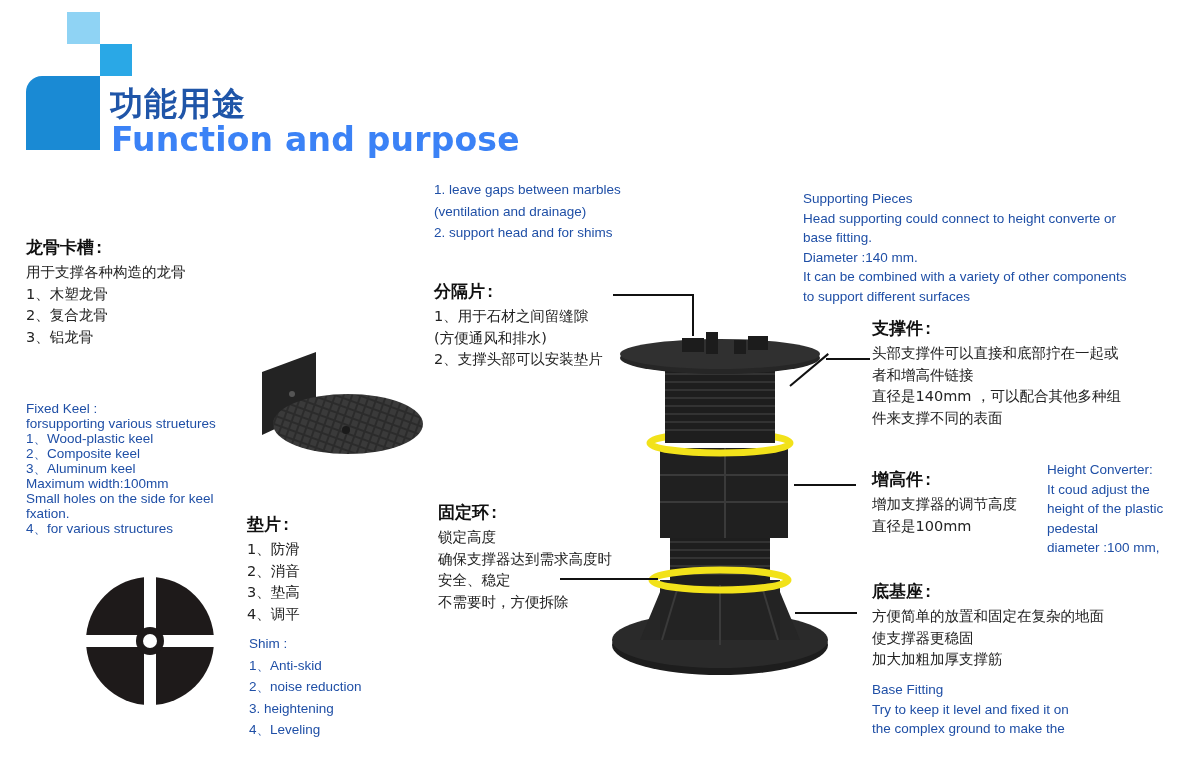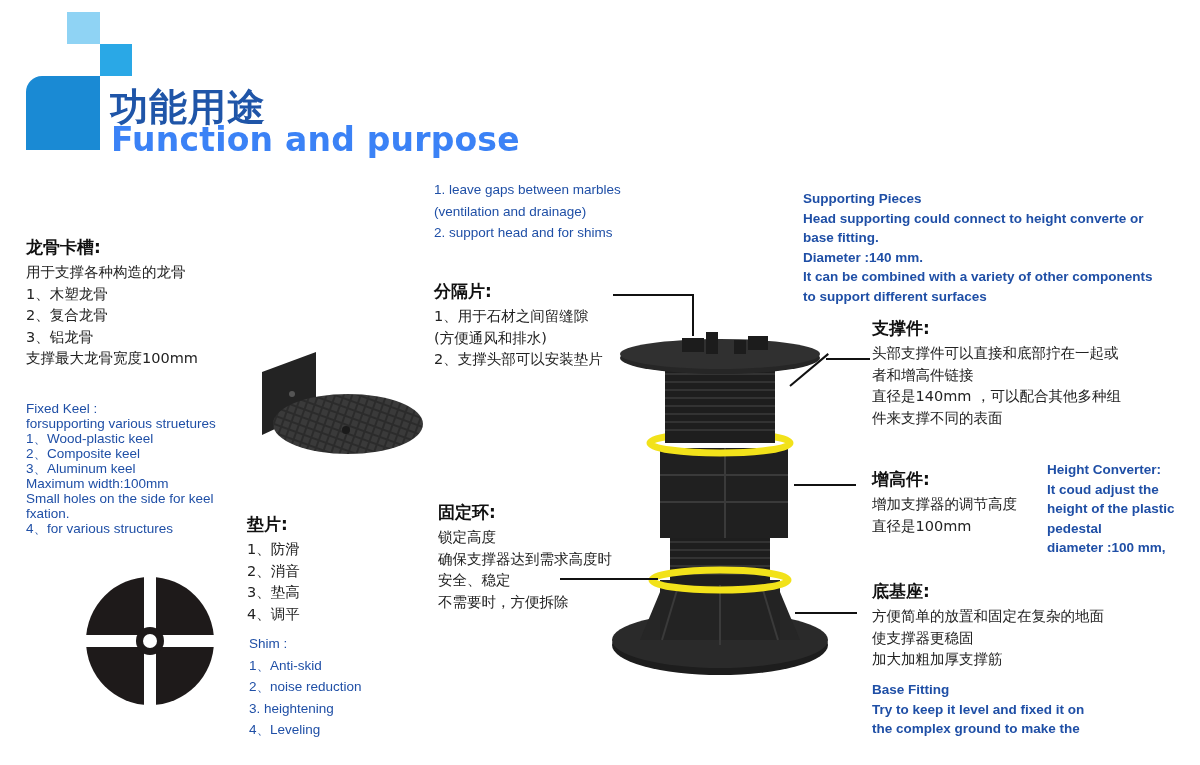"功能用途" .title-cn { font-size: 38px -> 33px }
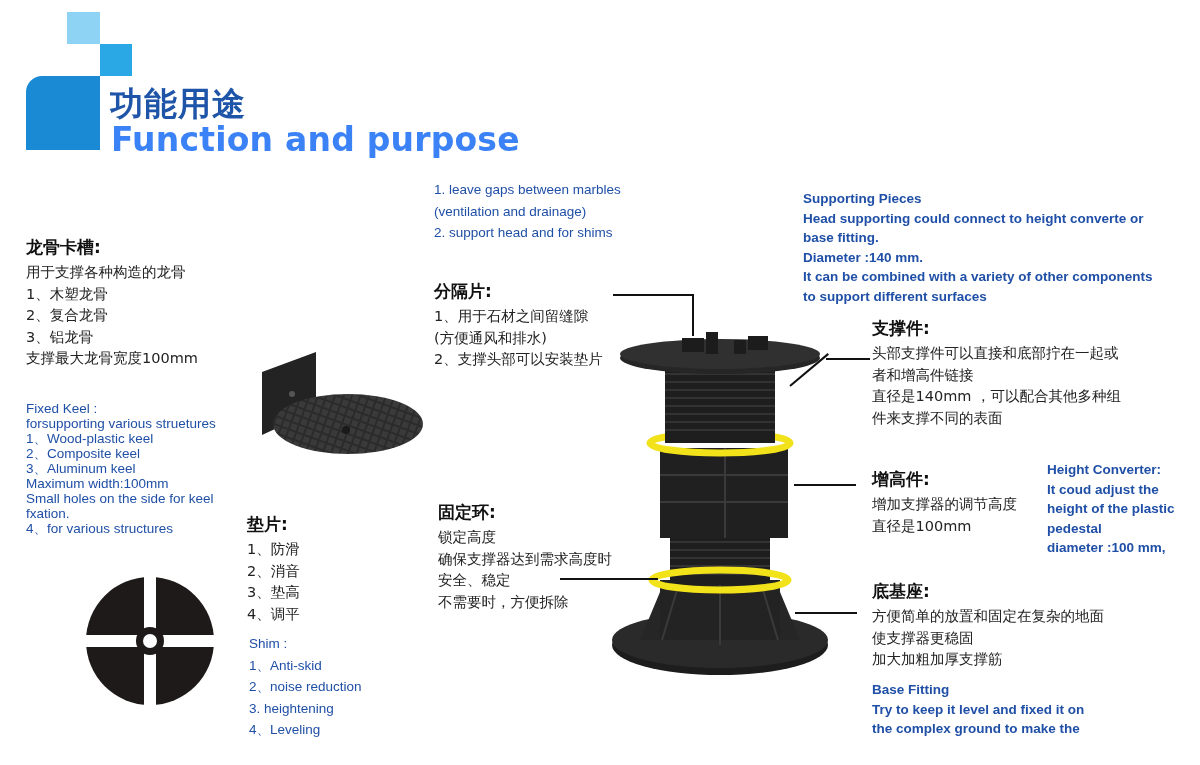"Supporting Pieces" .en.loose { font-weight: bold -> none }
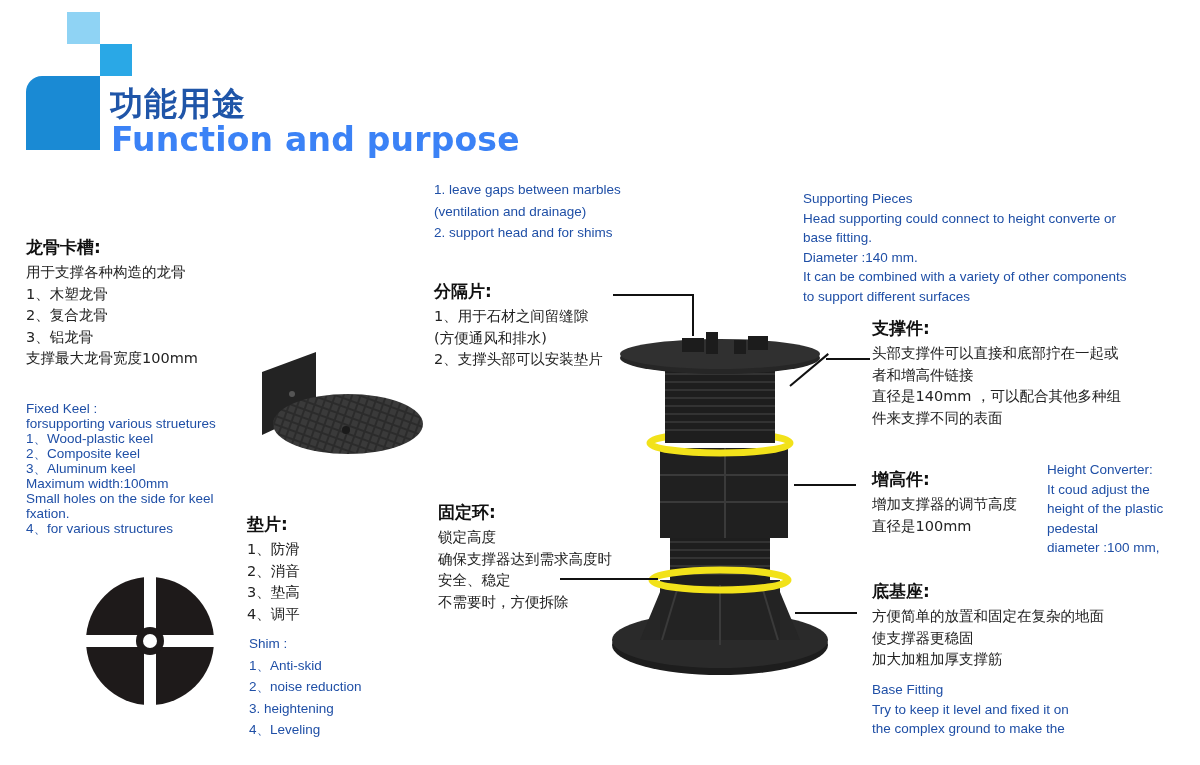"龙骨卡槽:" .h-cn { font-family: none -> Liberation Mono, monospace }
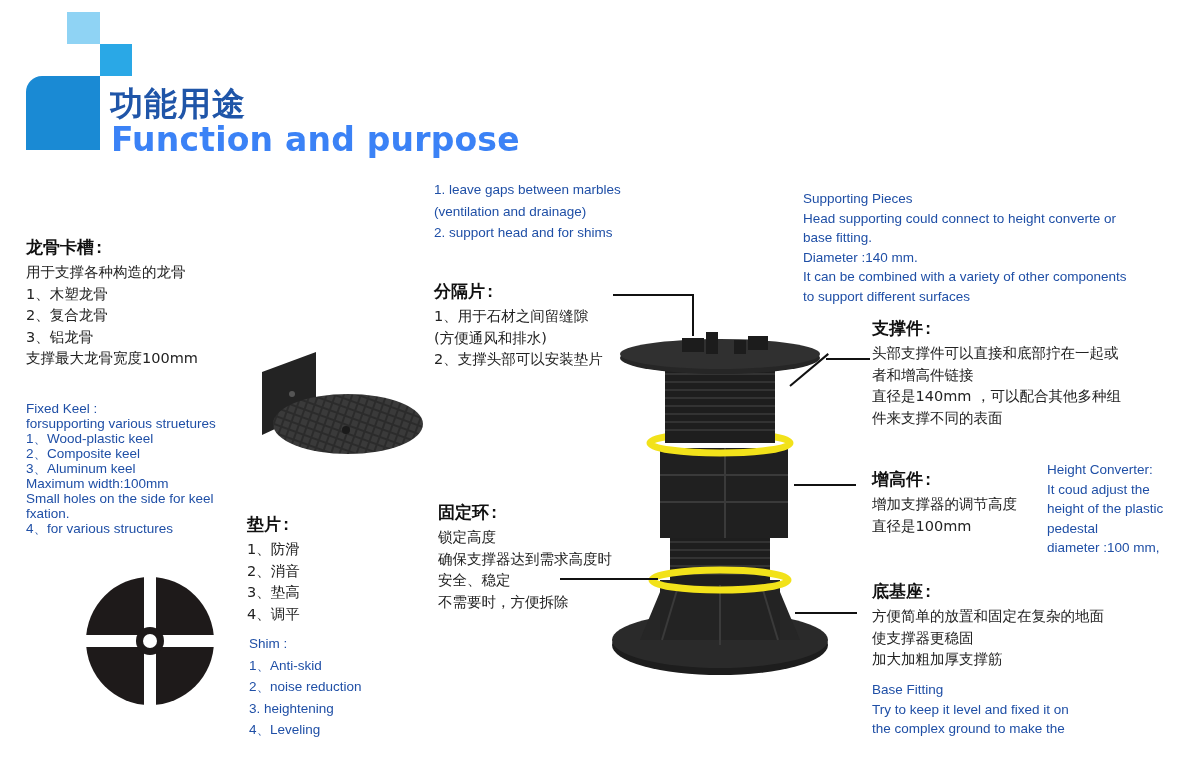"支撑最大龙骨宽度100mm" div.l-cn { html: <div>支撑最大龙骨宽度100mm</div> -> none }
